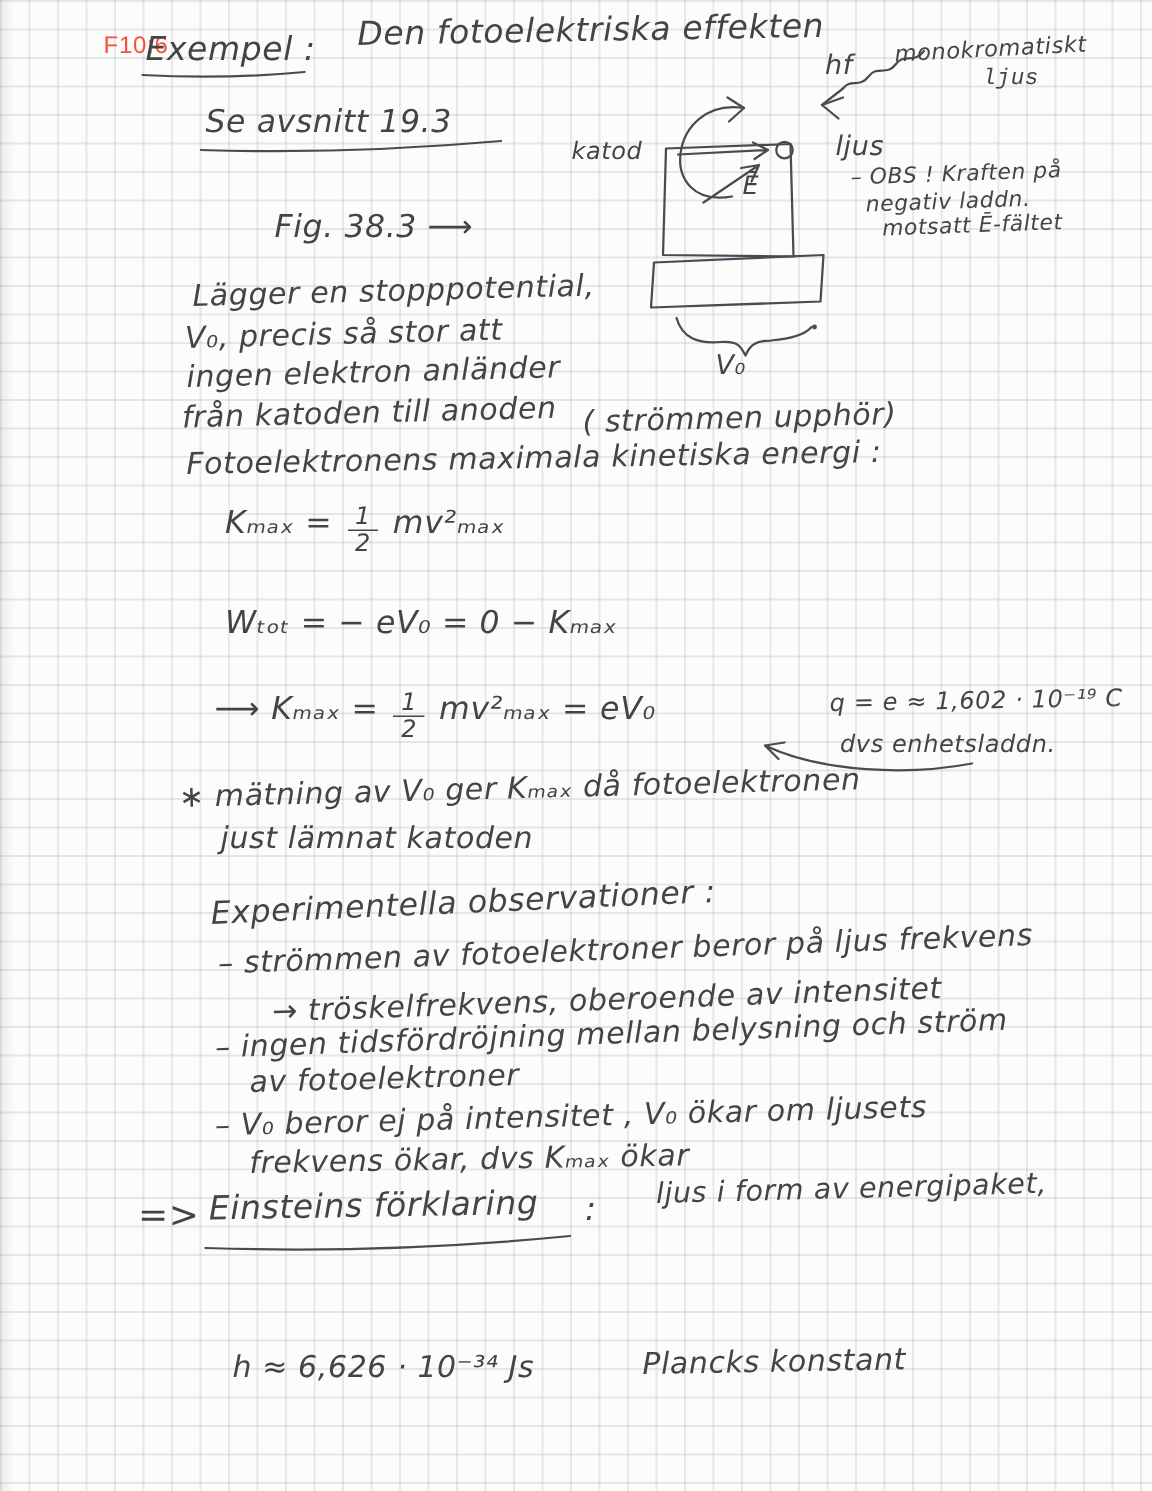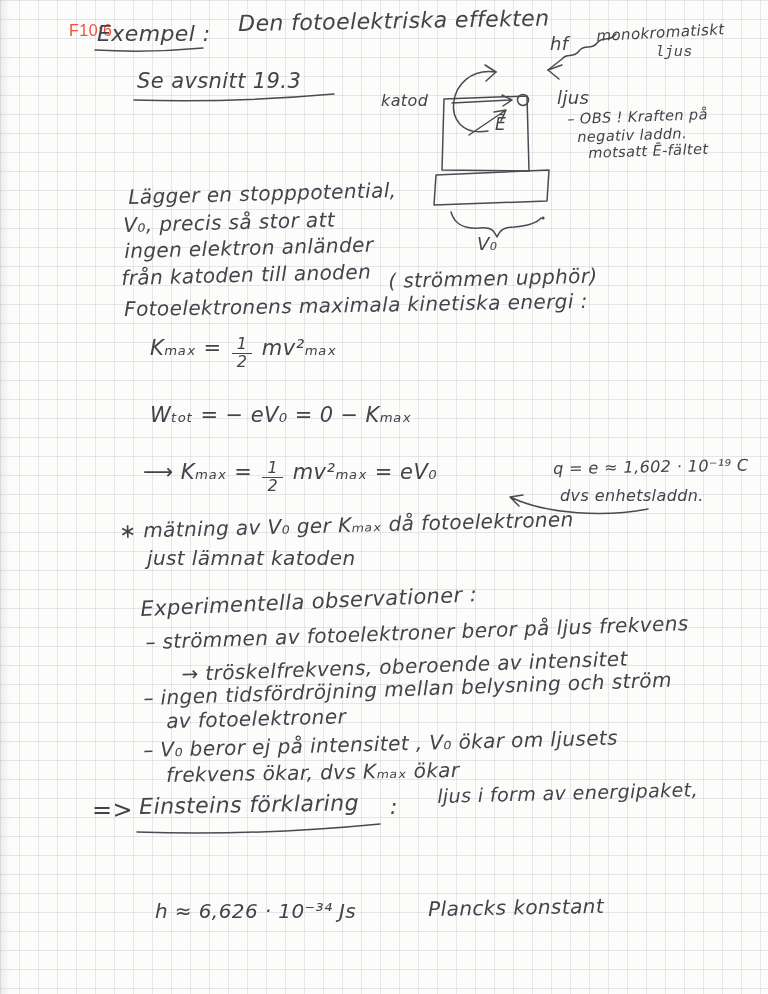"Fig. 38.3 ⟶" div.hw { html: none -> <div>Fig. 38.3 ⟶</div> }
